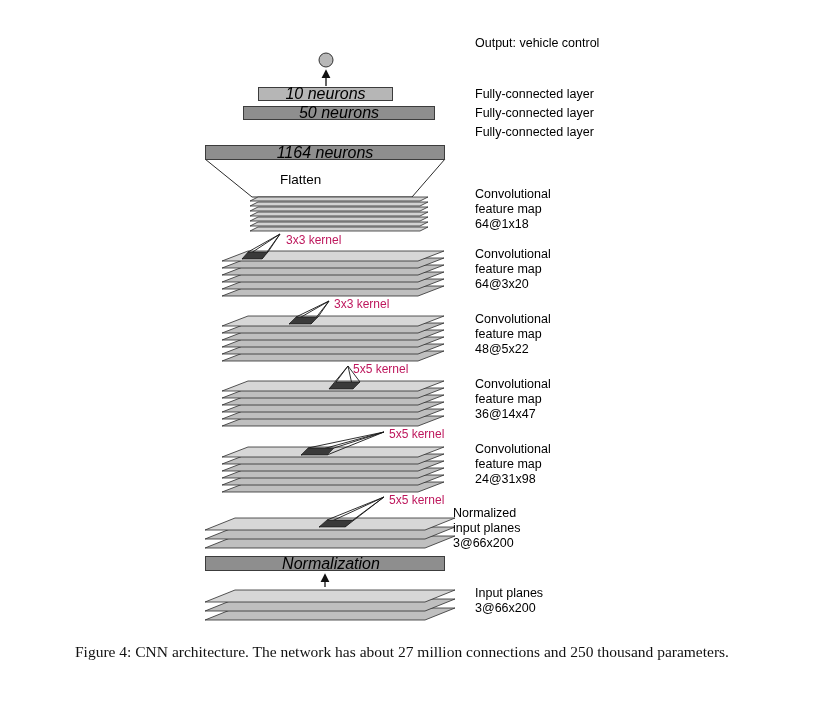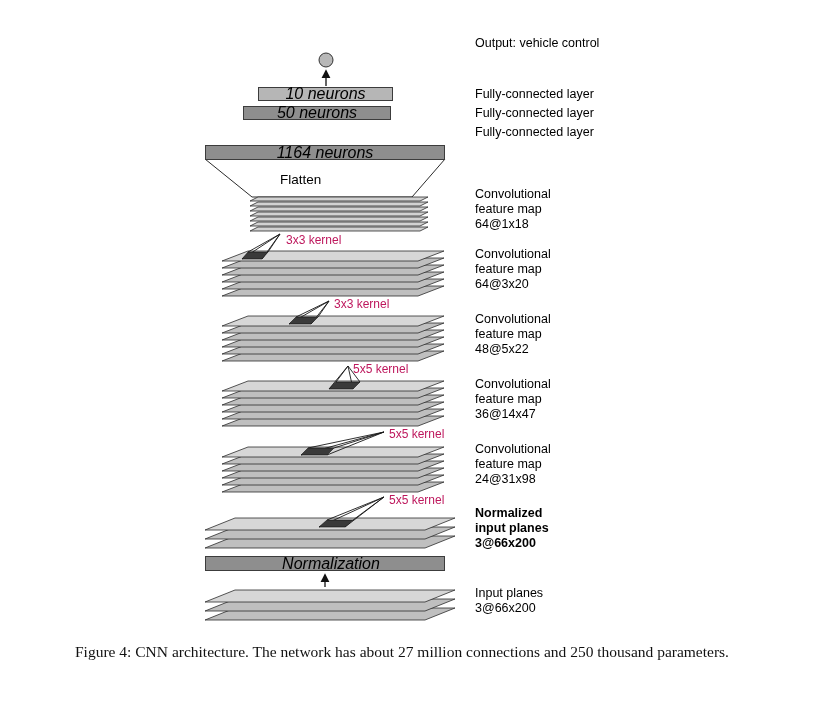"50 neurons" div.bar { width: 148px -> 192px }
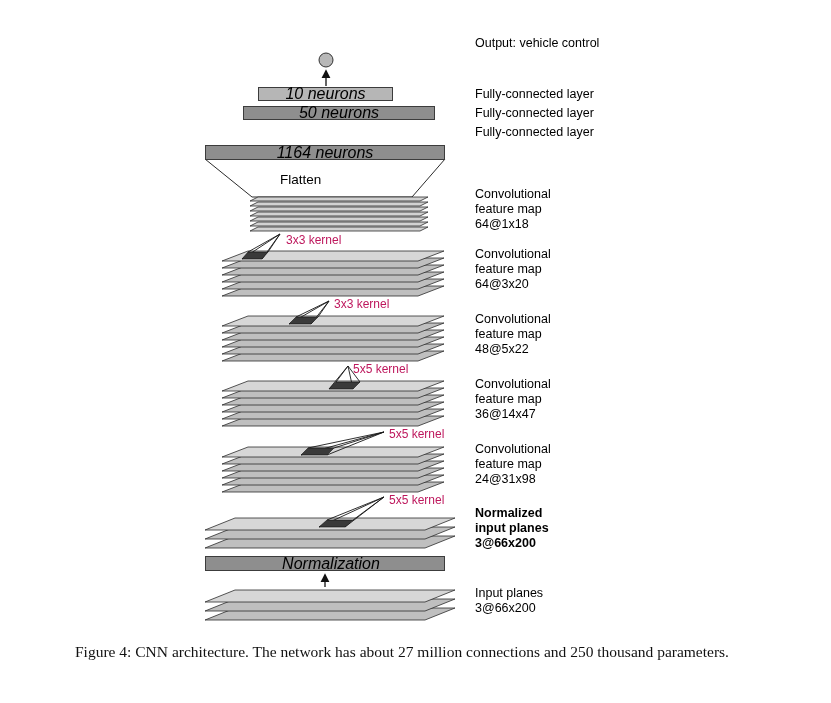"Normalized" div.lbl { font-weight: bold -> none; left: 475px -> 453px }
